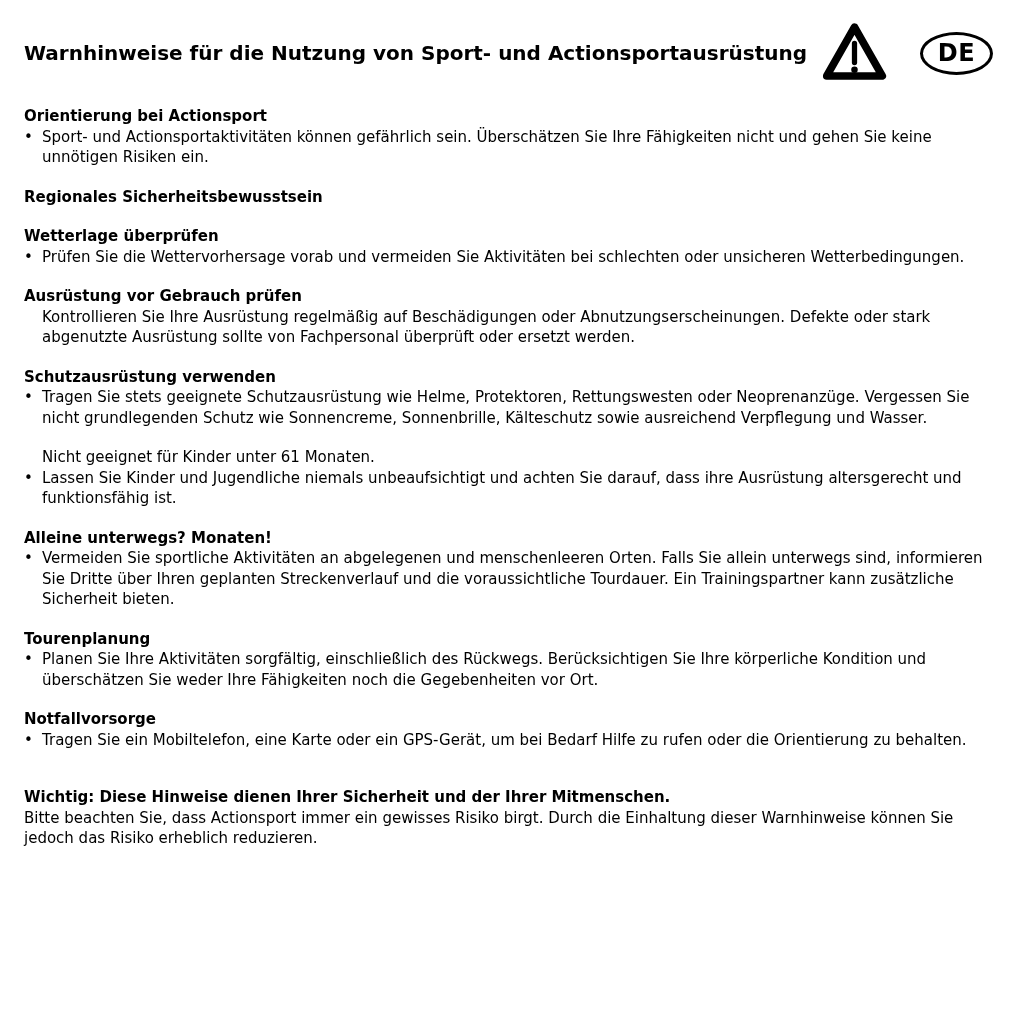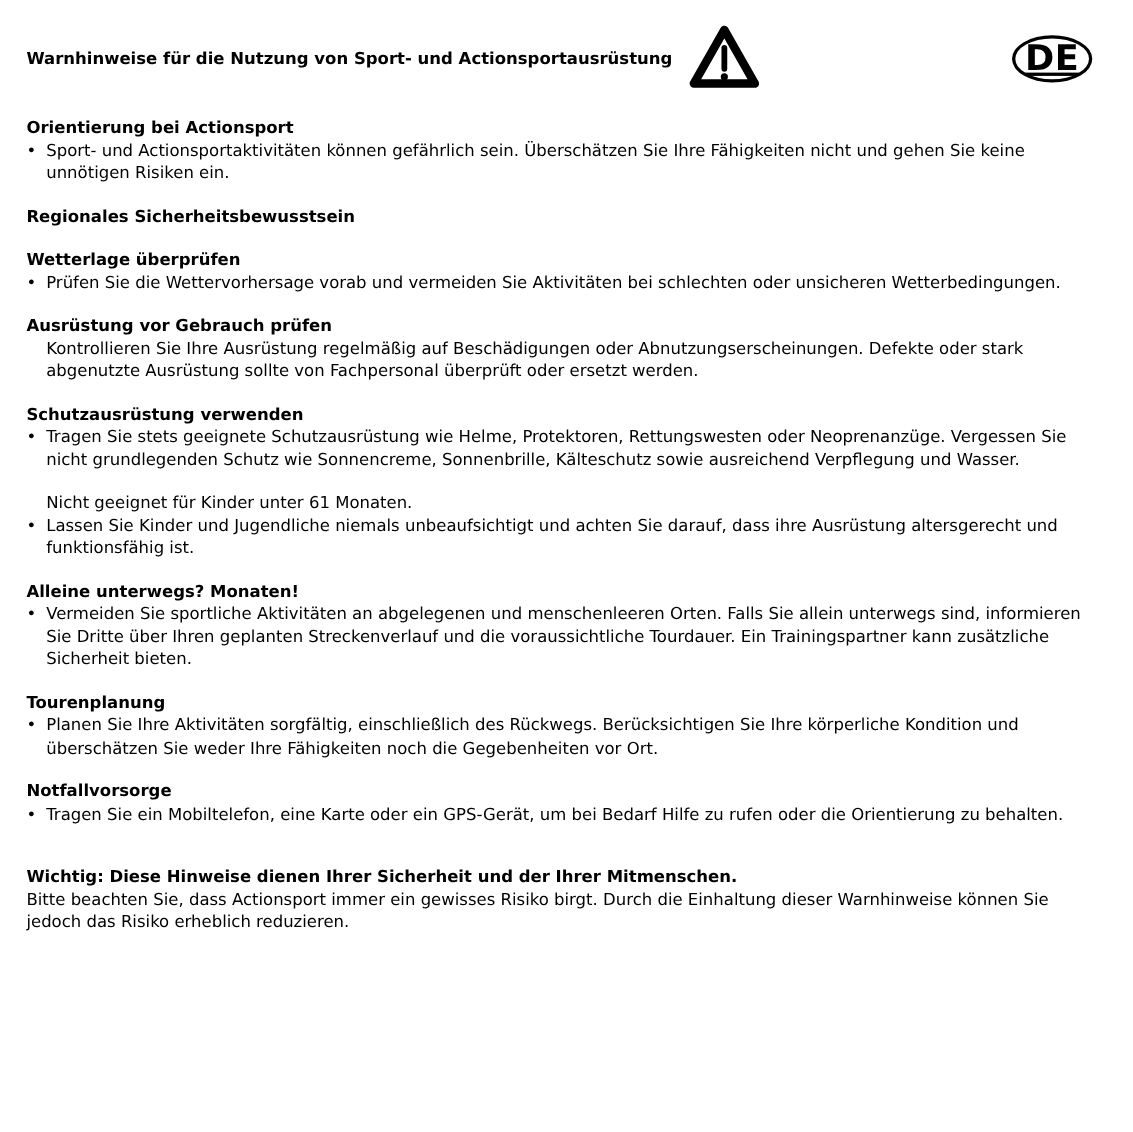"Warnhinweise für die Nutzung von" .title { font-size: 15px -> 20px }
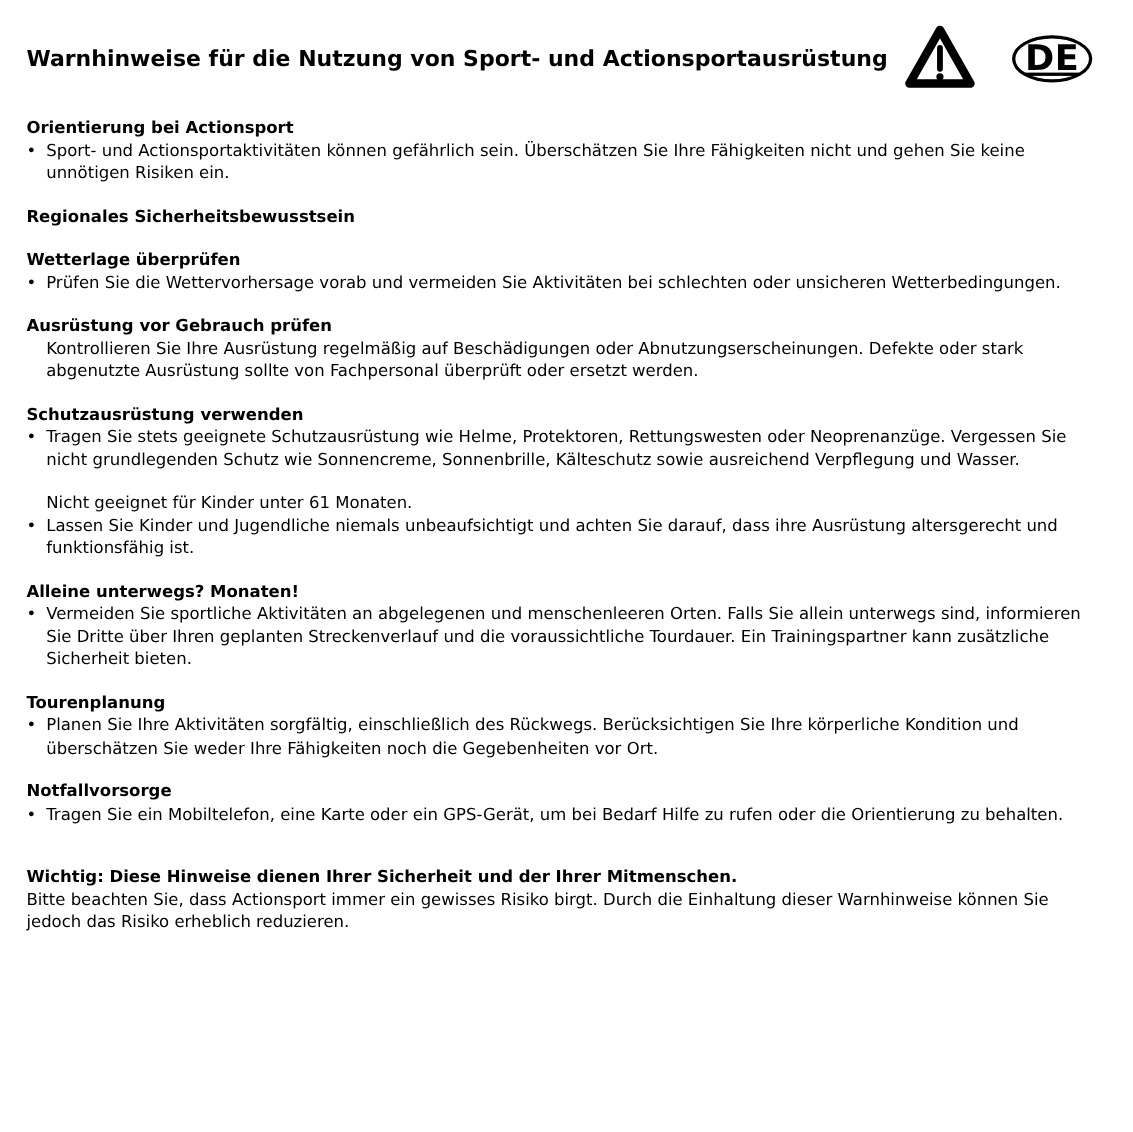"DE" .lang-badge { font-size: 32px -> 24px; text-decoration: underline -> none }
